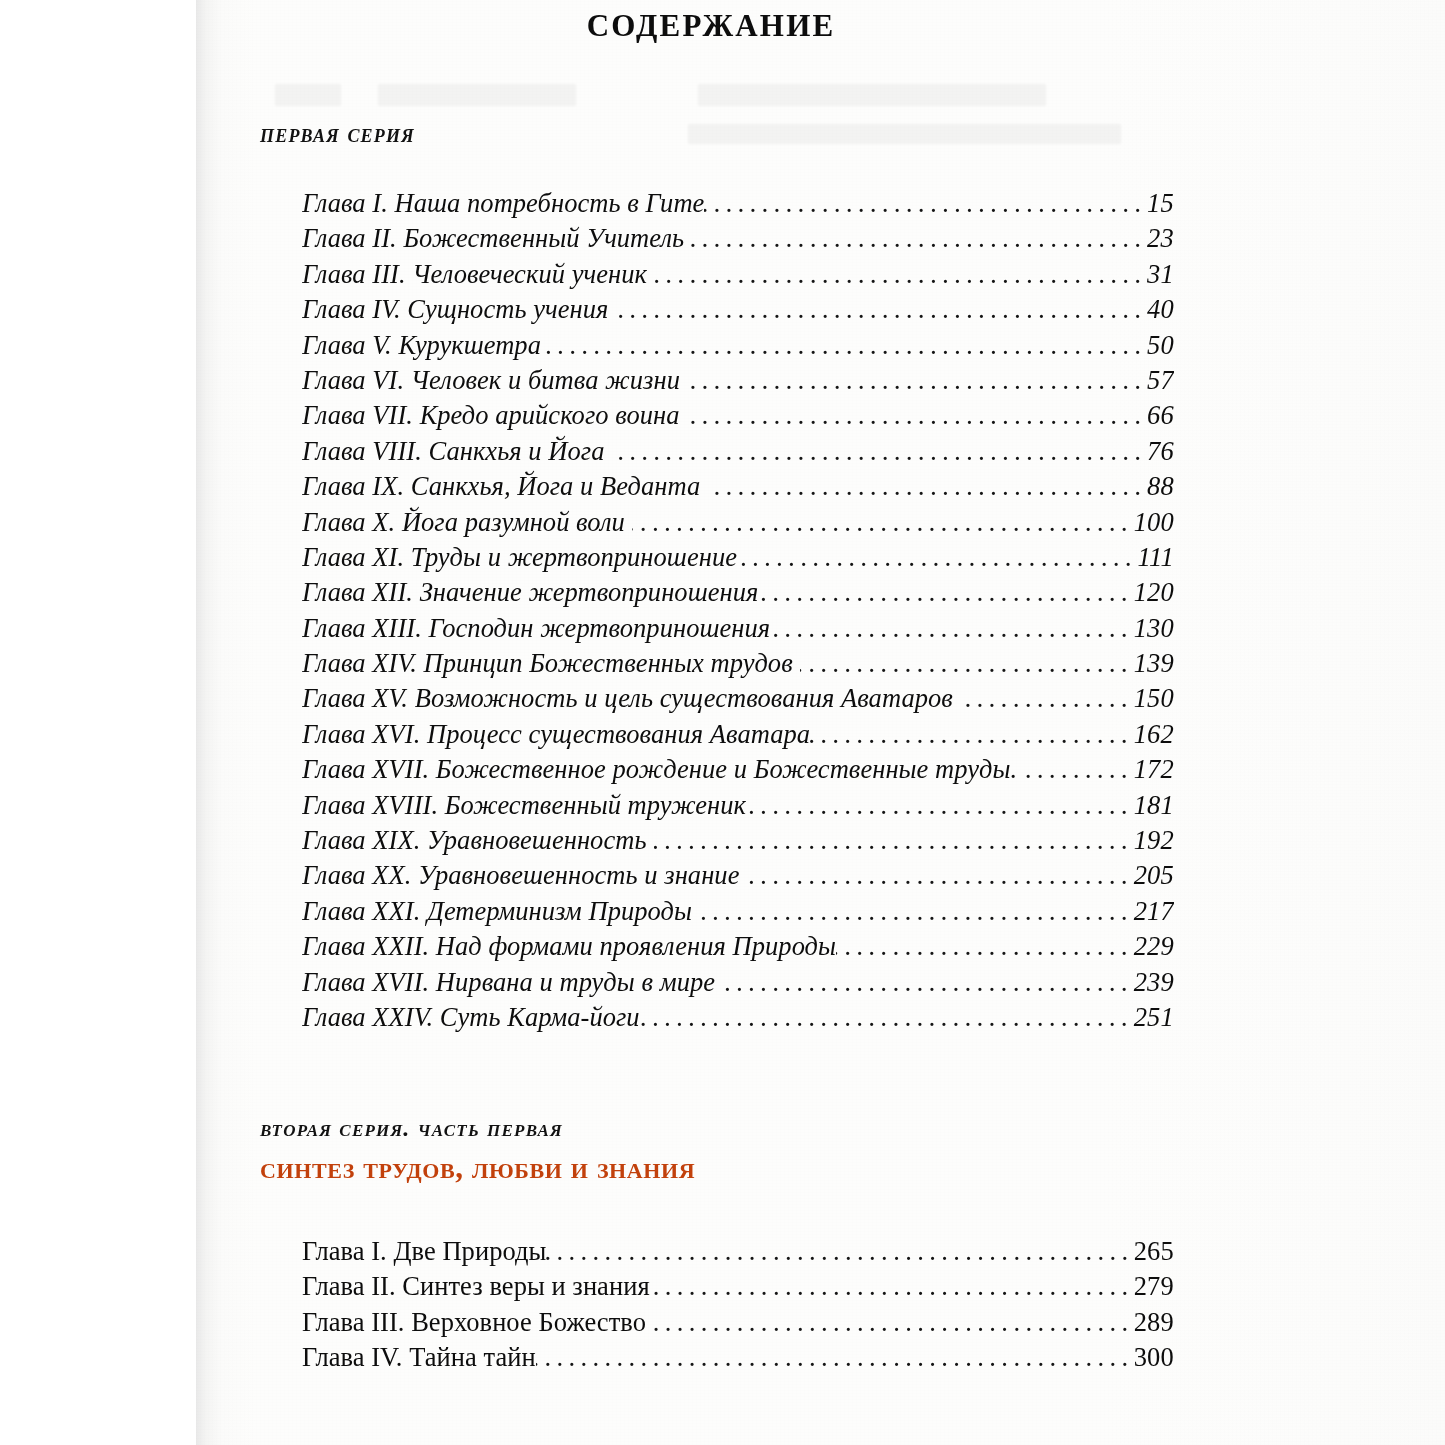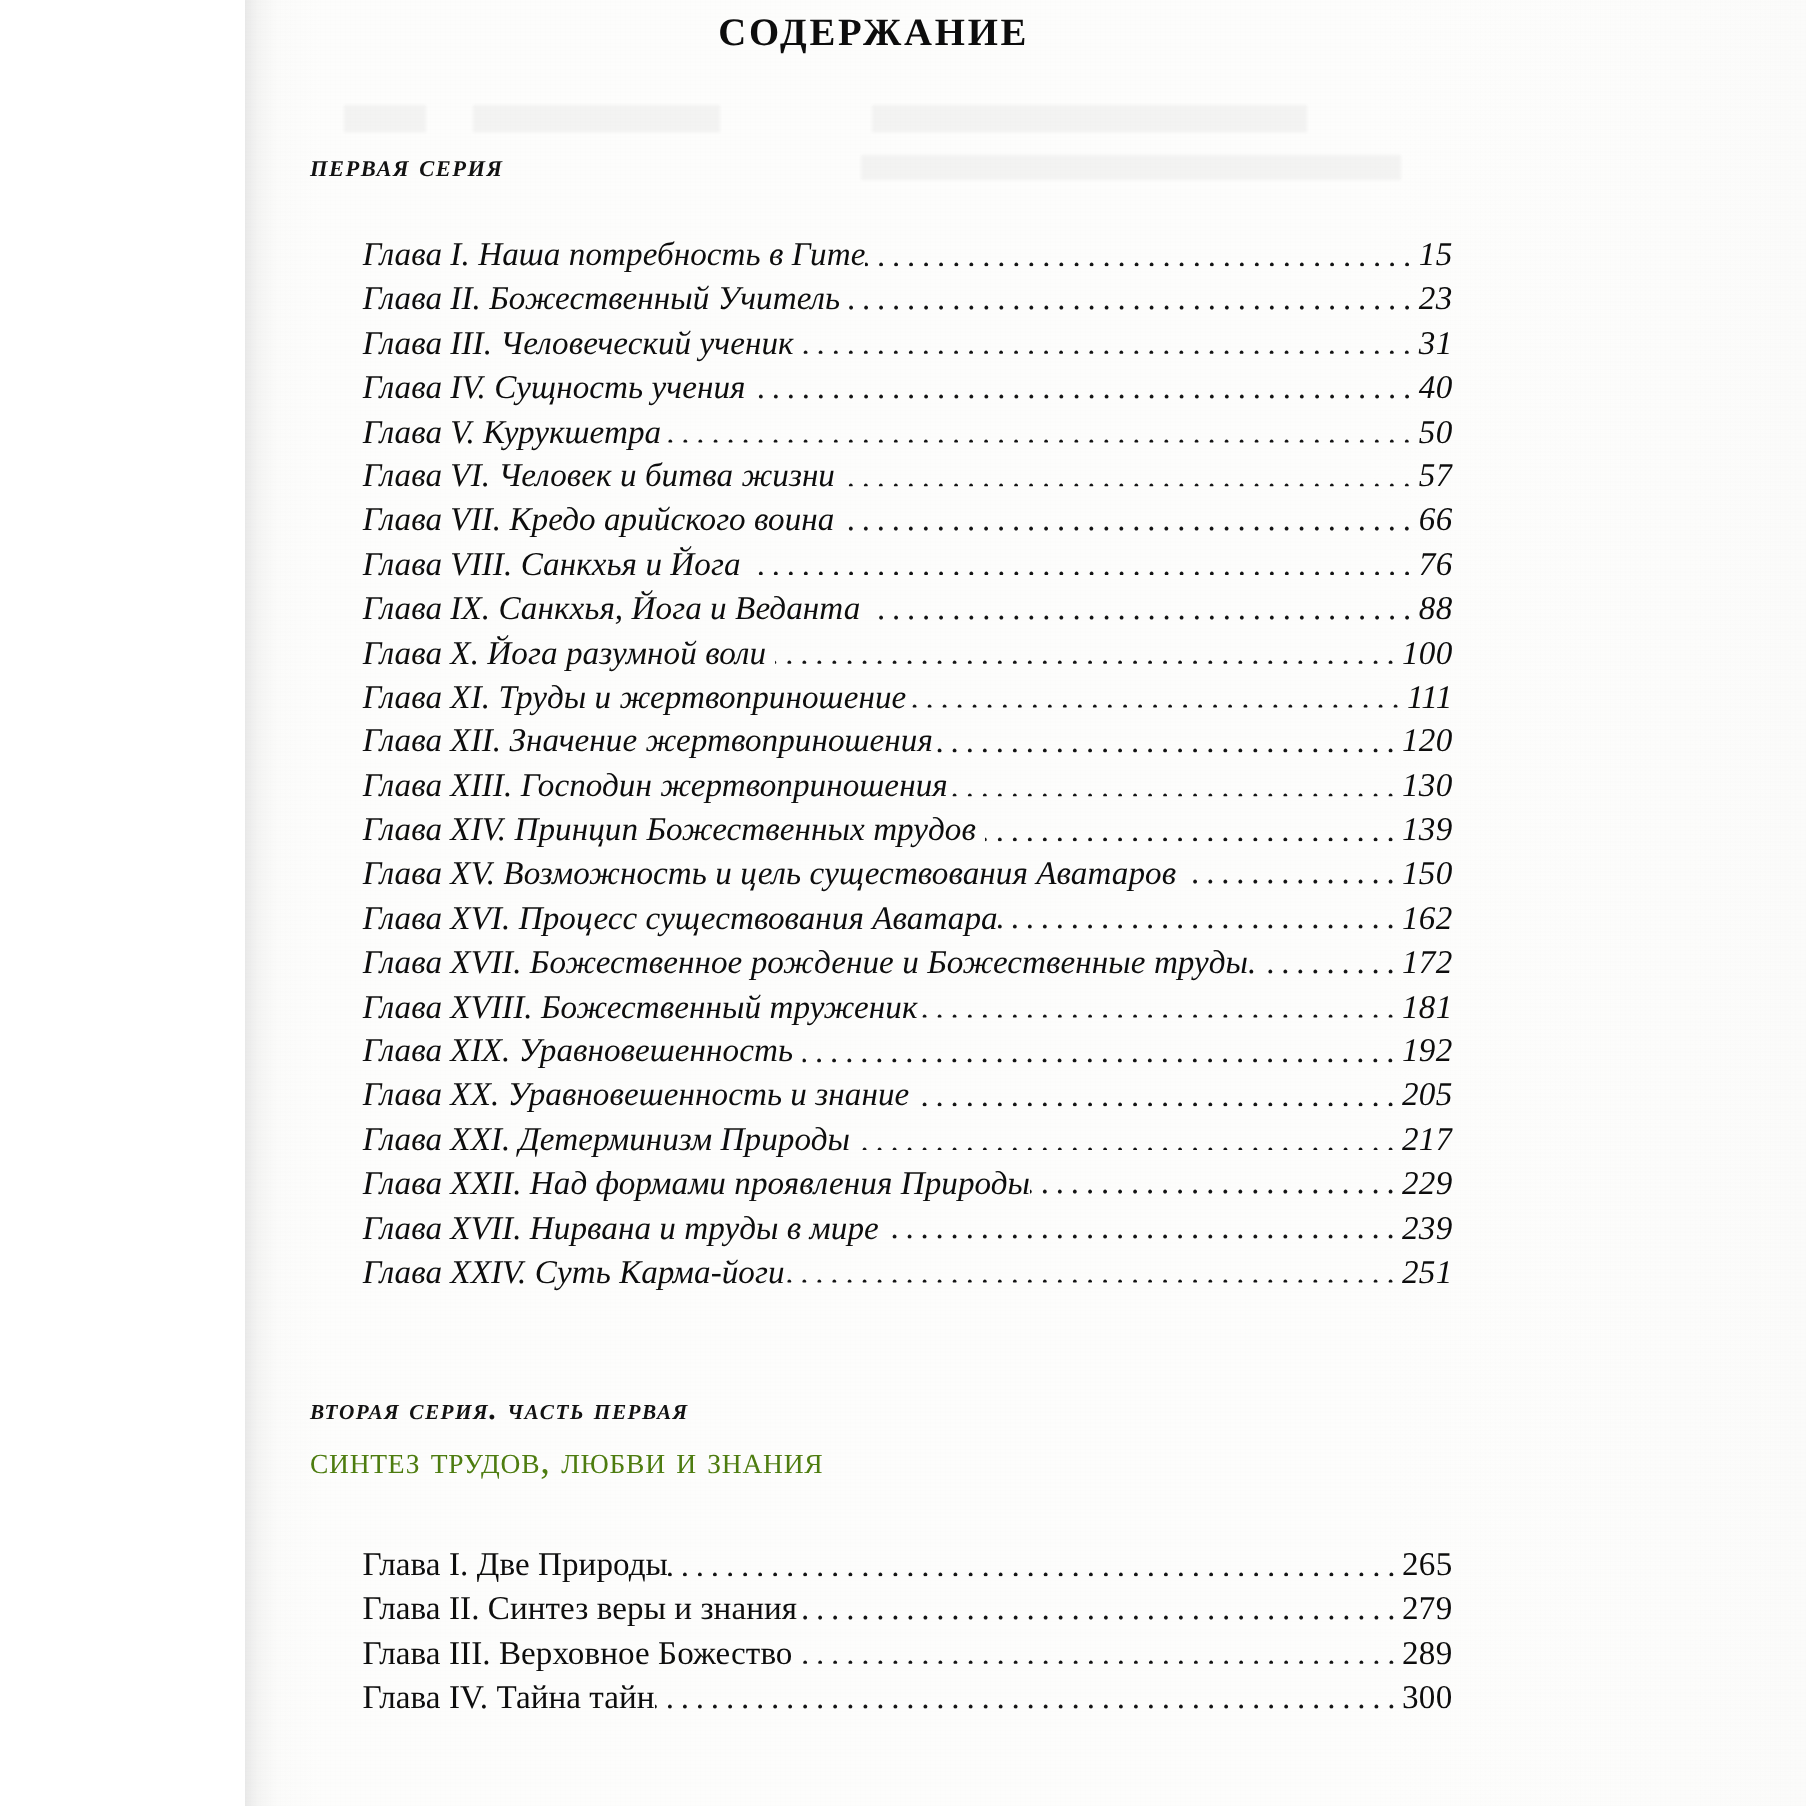"СОДЕРЖАНИЕ" .content { left: 184px -> 196px }
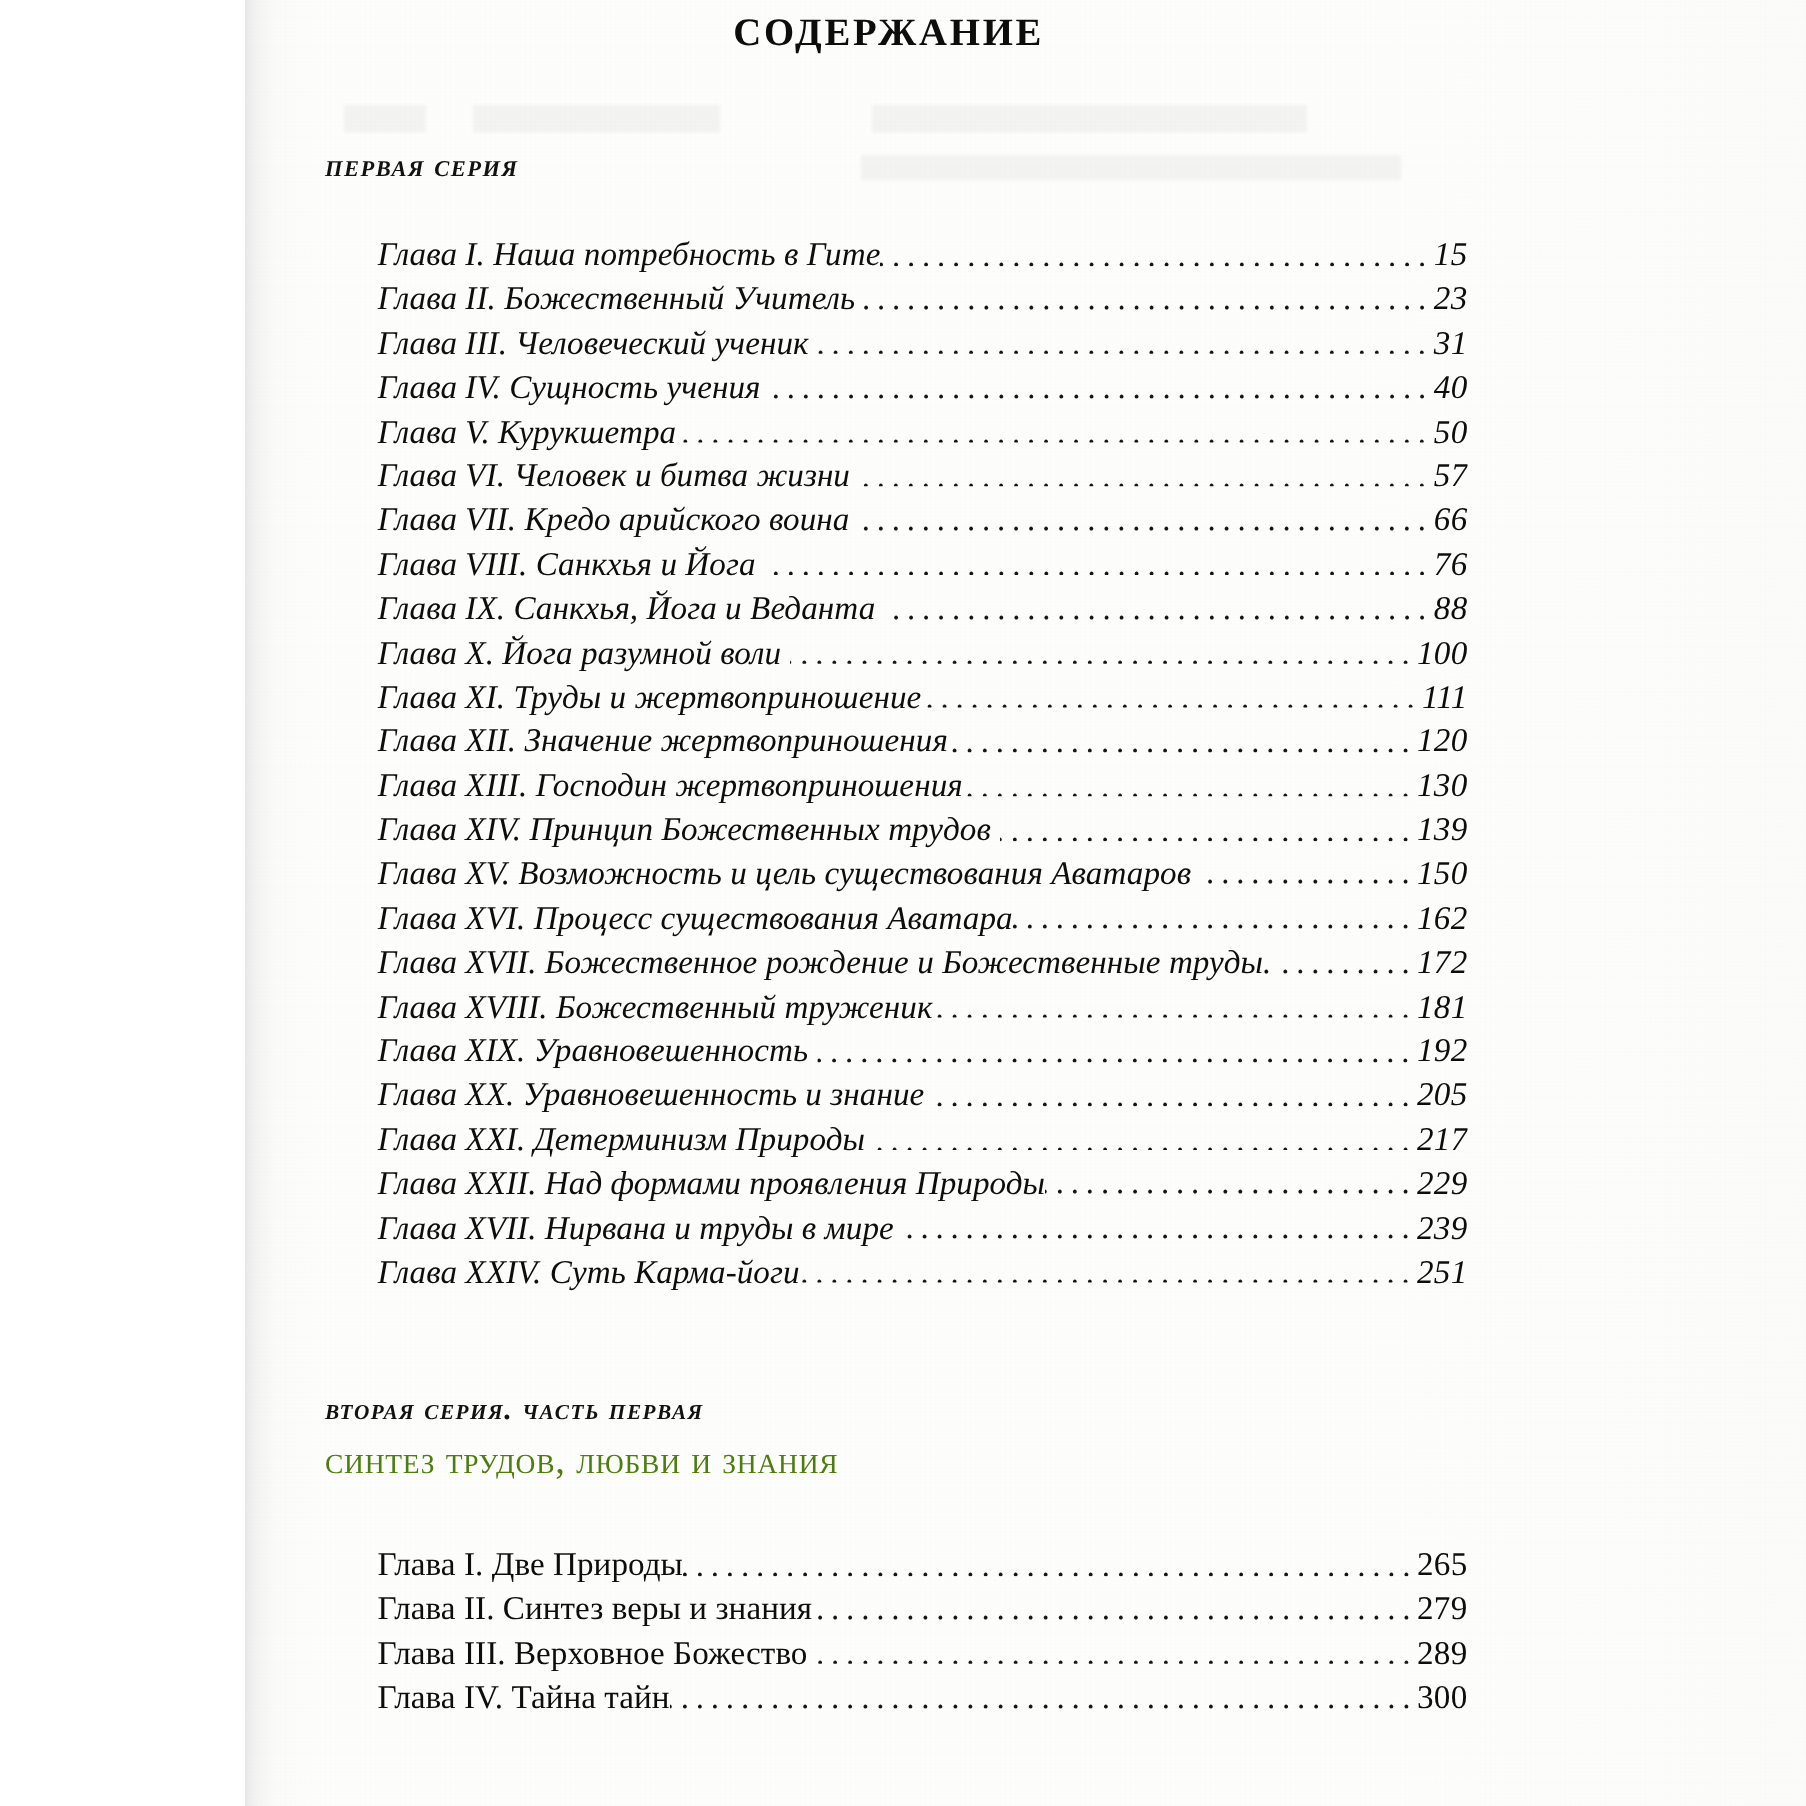"синтез трудов, любви и знания" .series-two-sub { color: #4d7c0f -> #c2410c; font-weight: 400 -> 700 }
